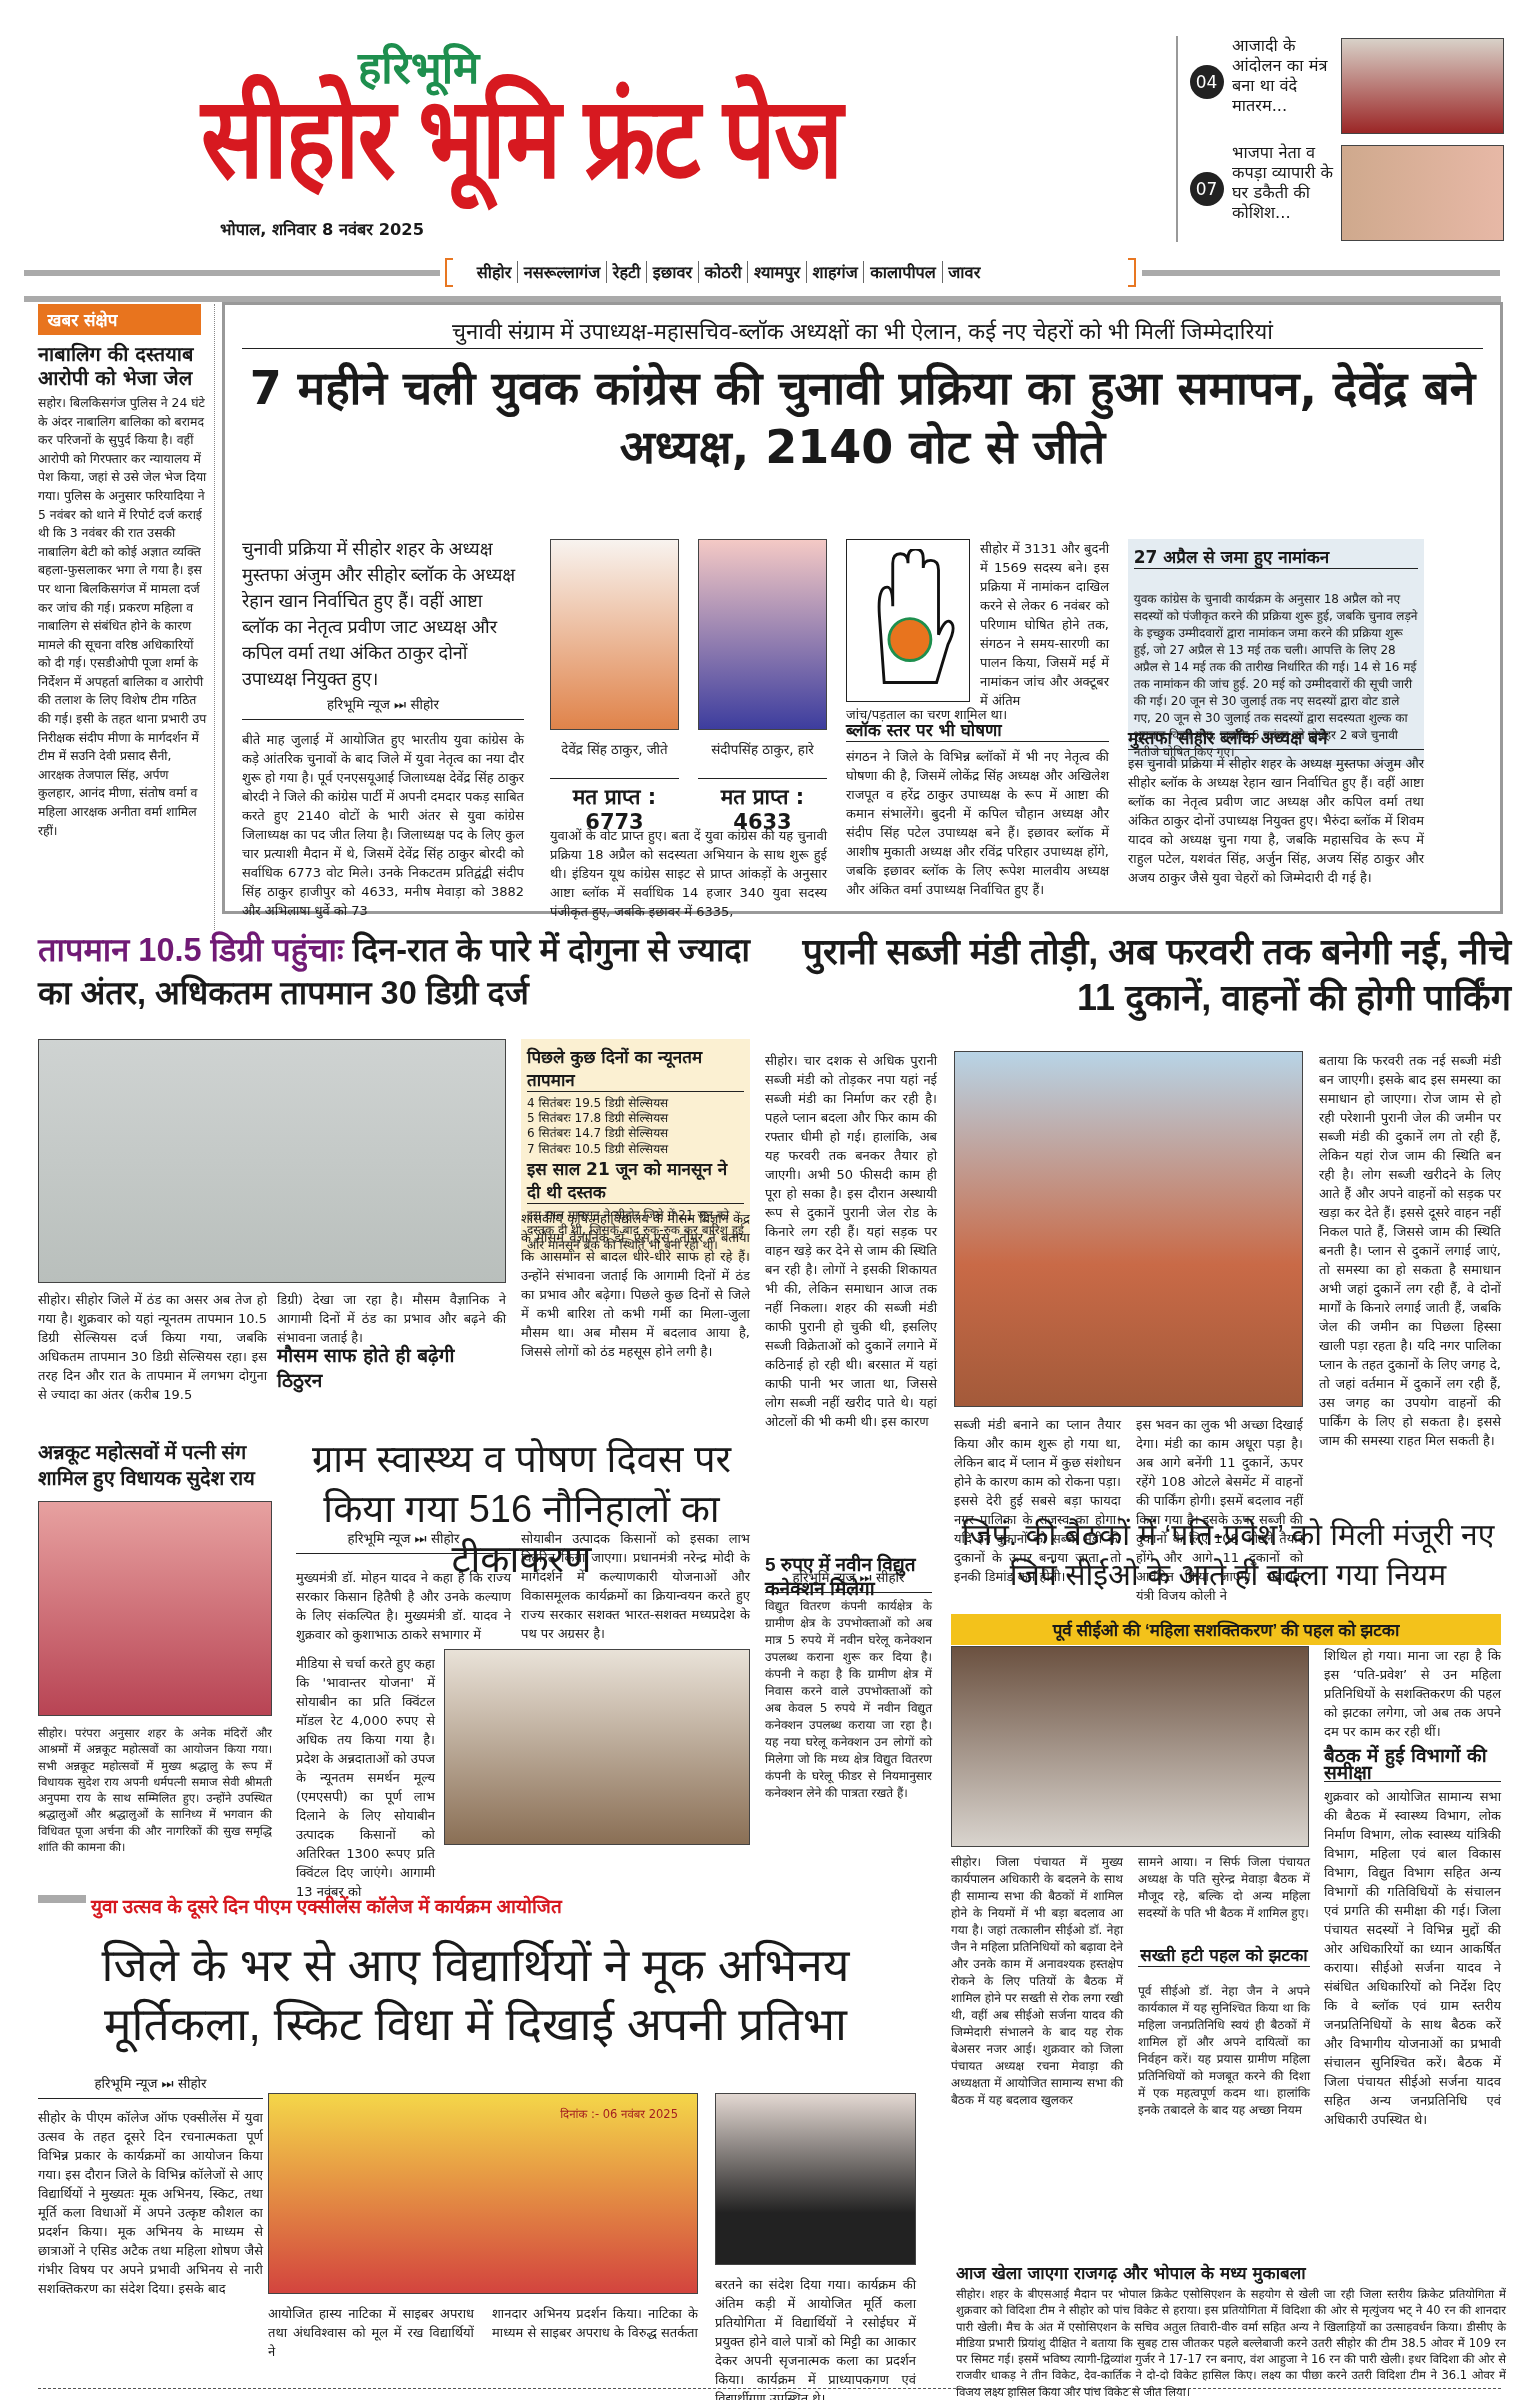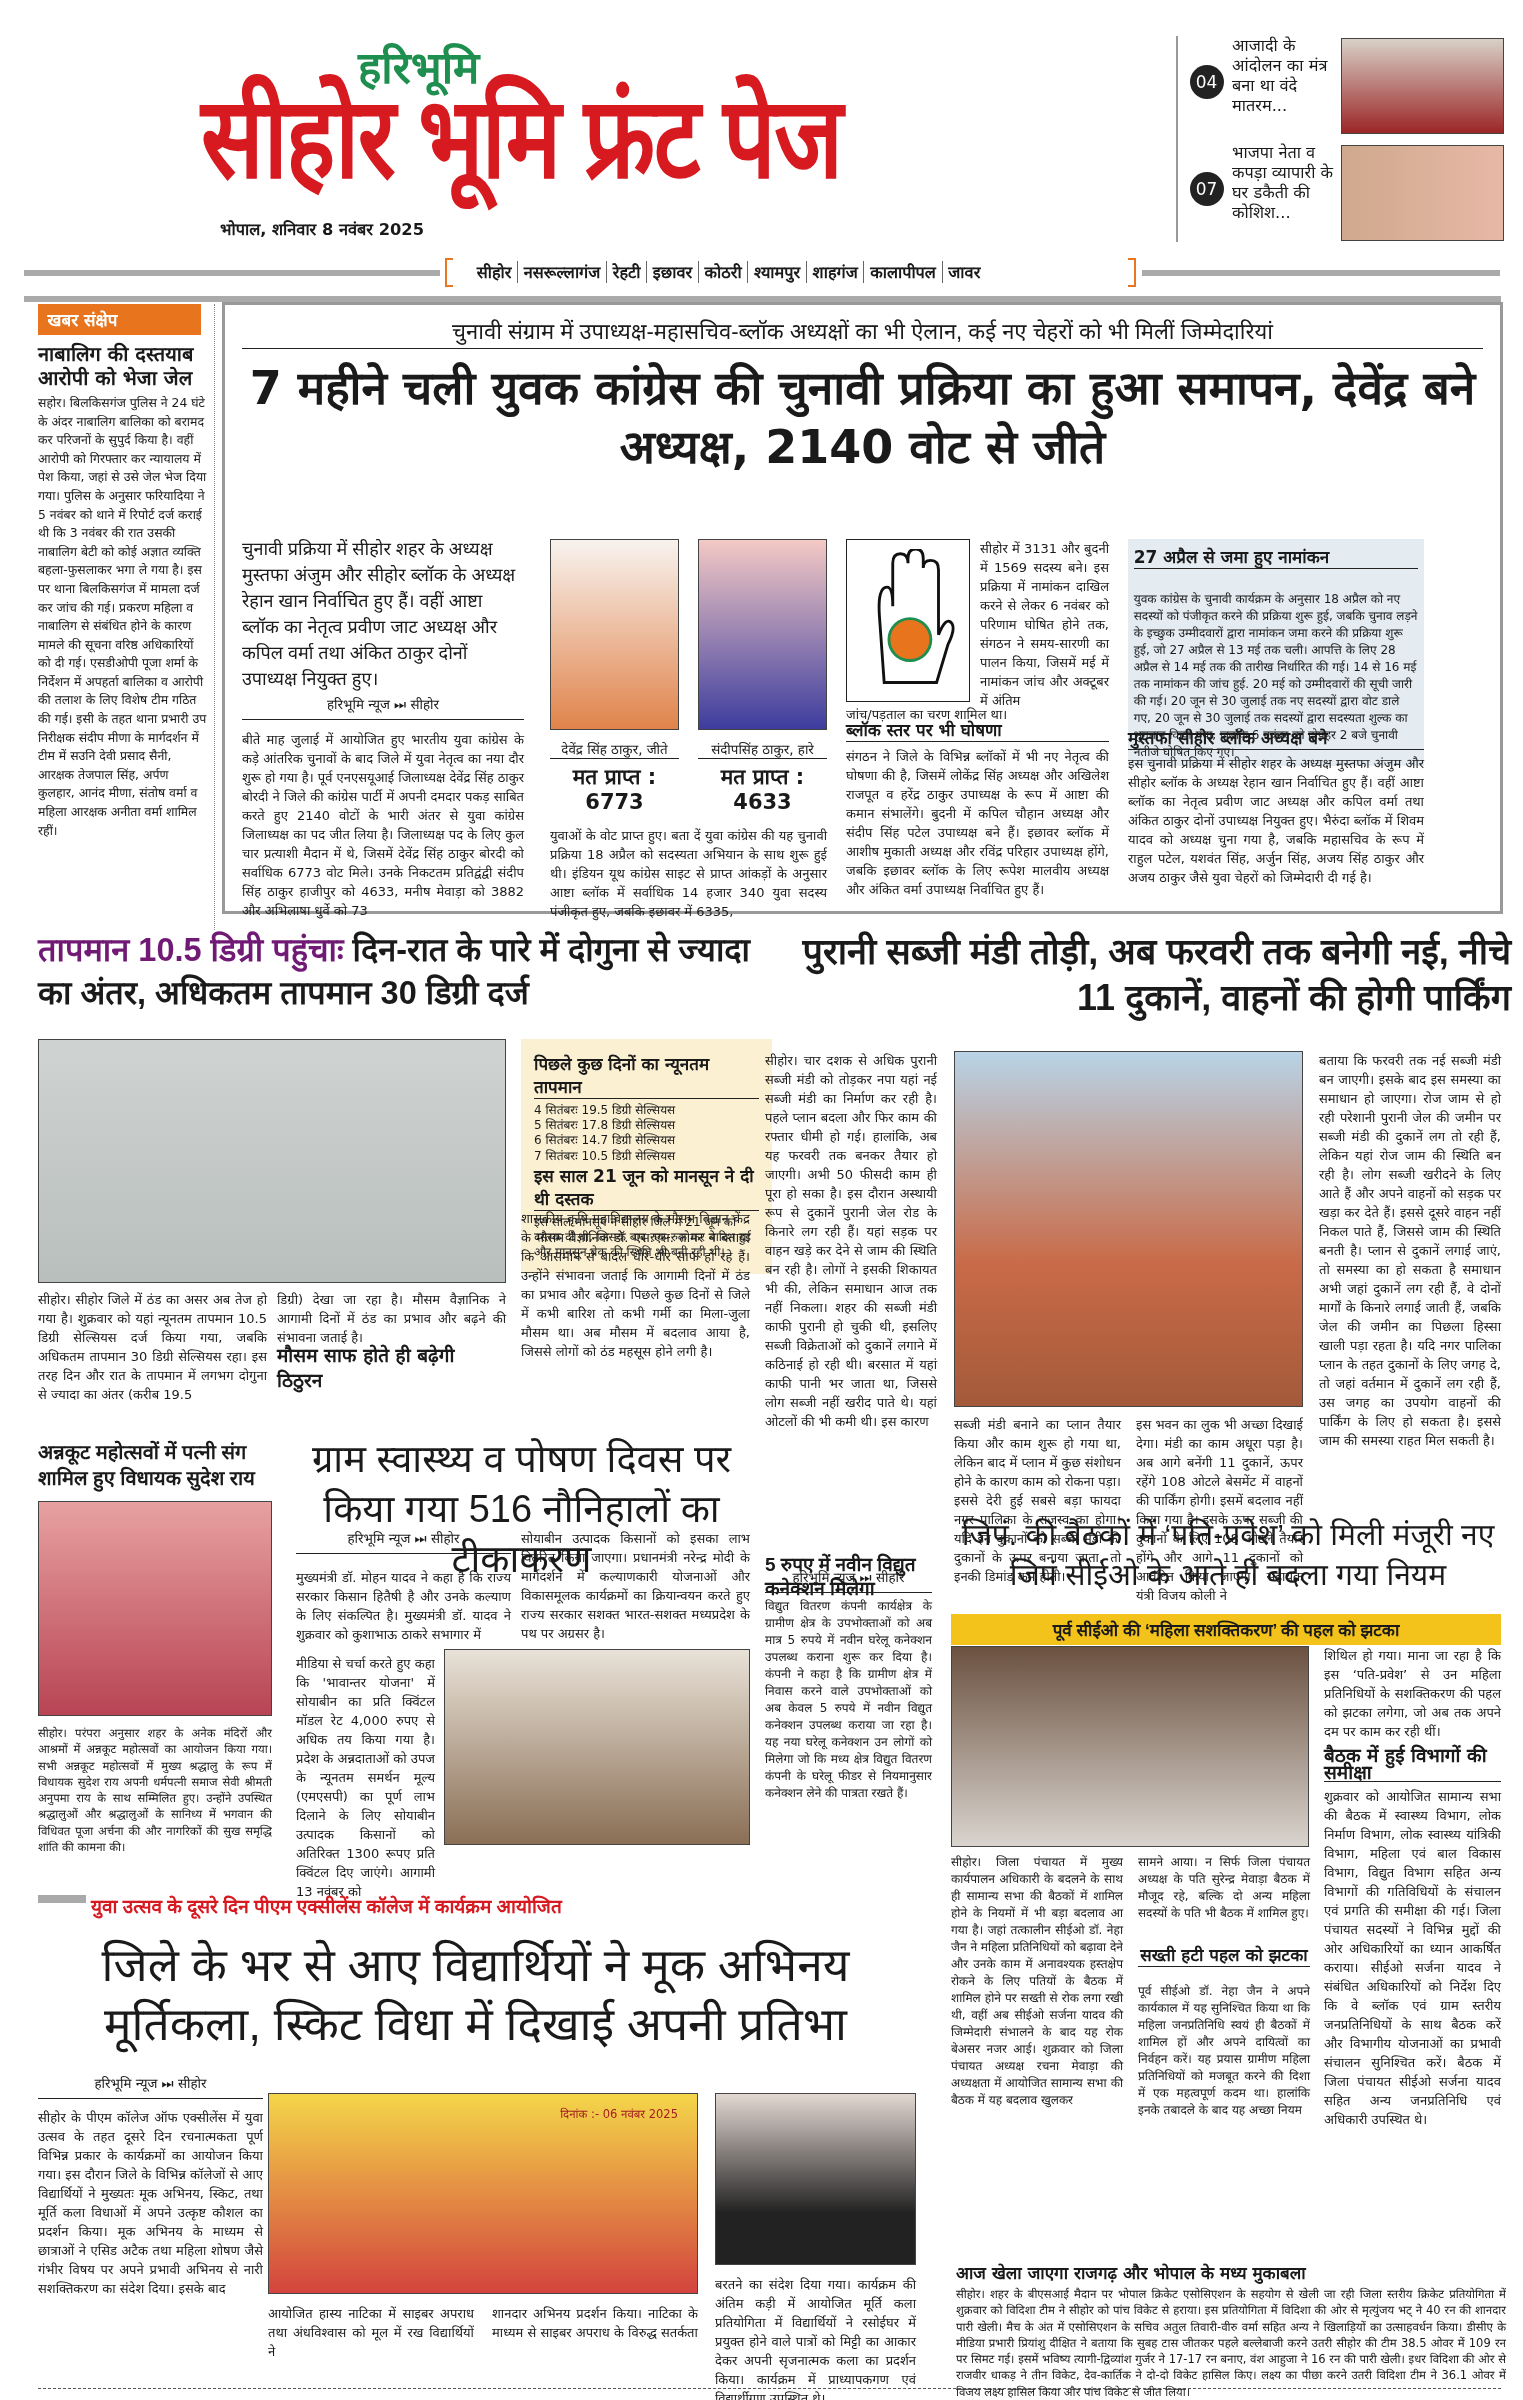"देवेंद्र सिंह ठाकुर, जीते" .cand .caption { padding-bottom: 0 -> 20px }
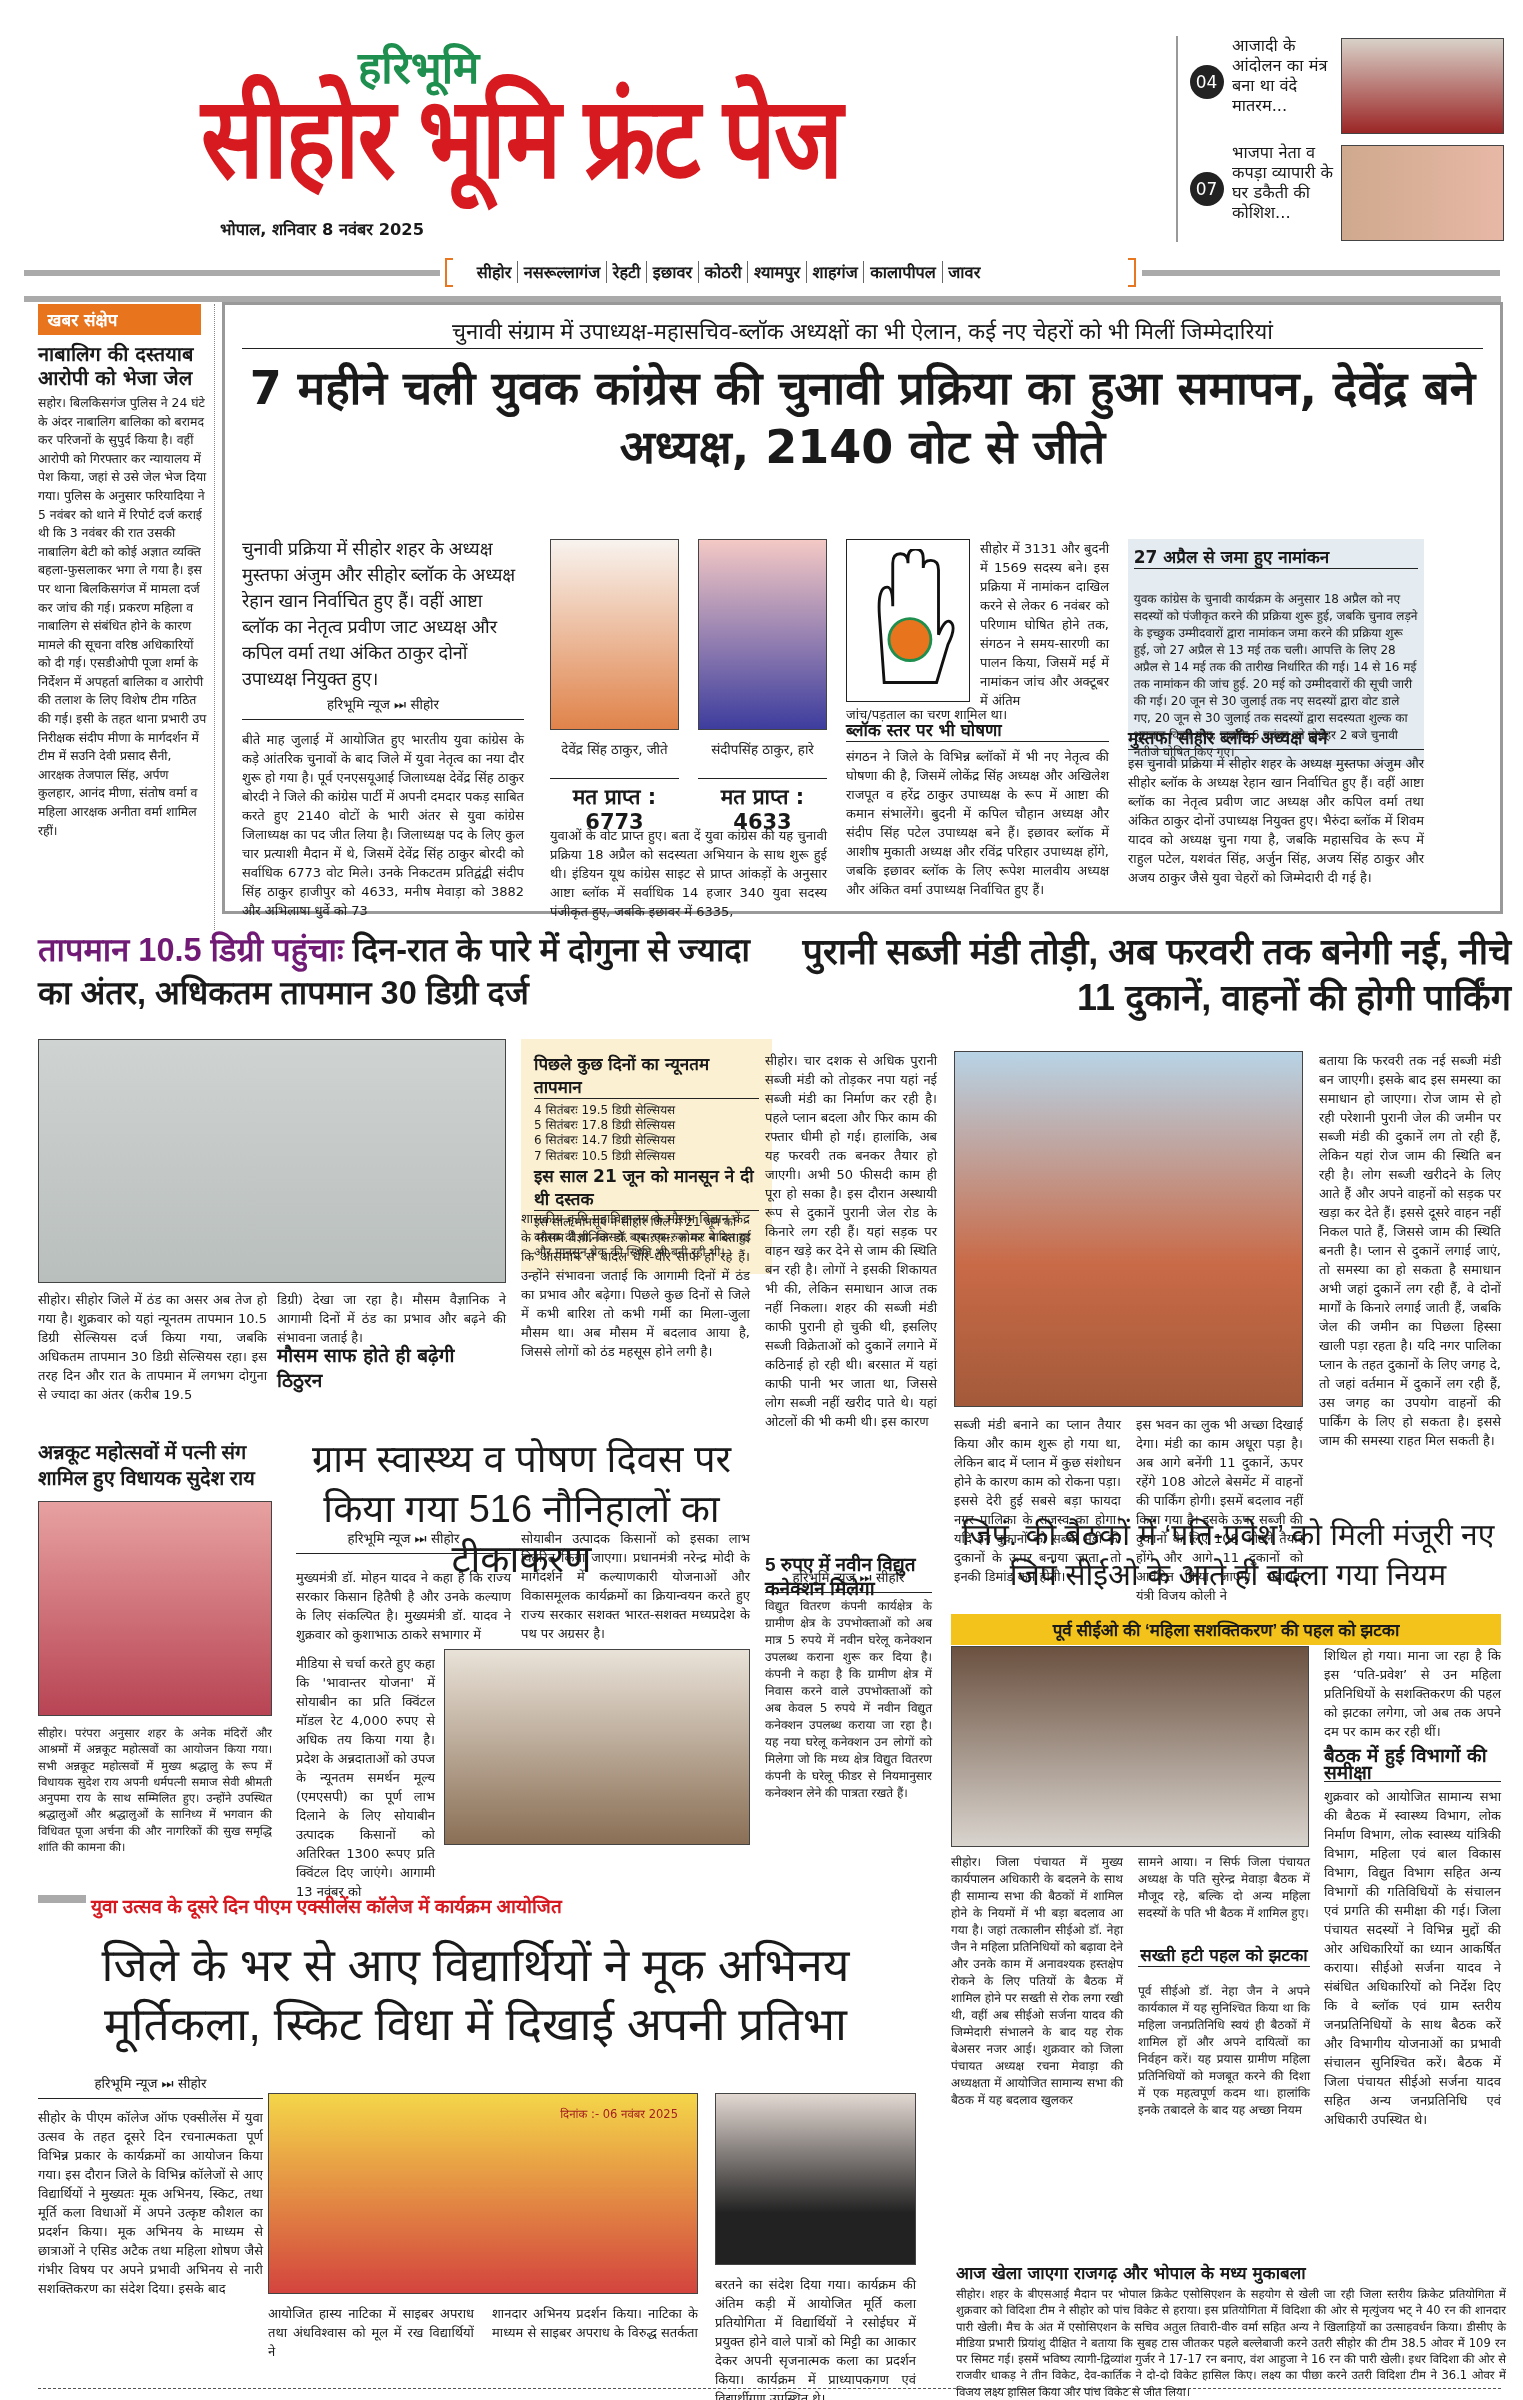"पिछले कुछ दिनों का न्यूनतम" #temp-box { padding: 13px -> 6px; width: 251px -> 229px }
